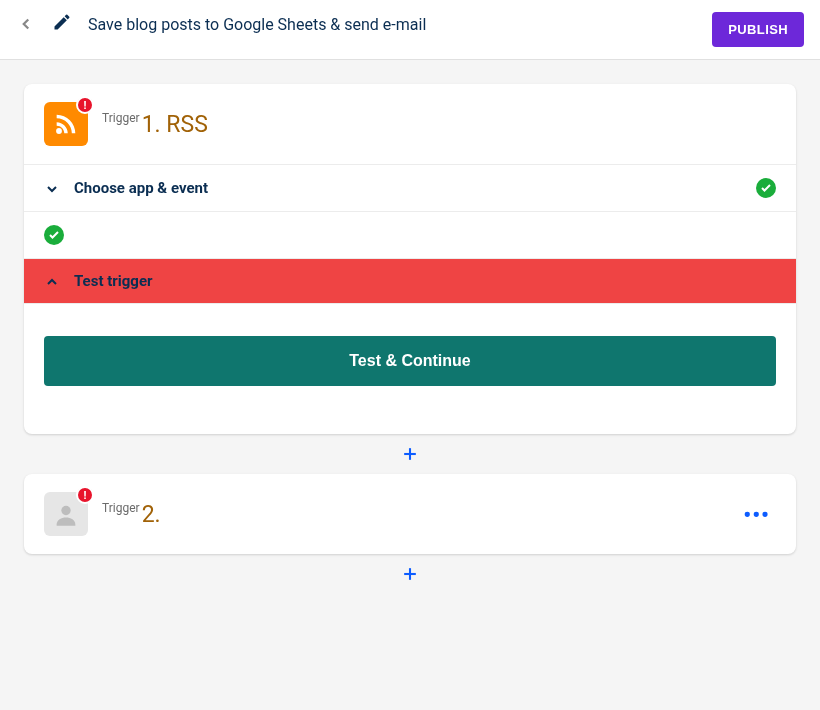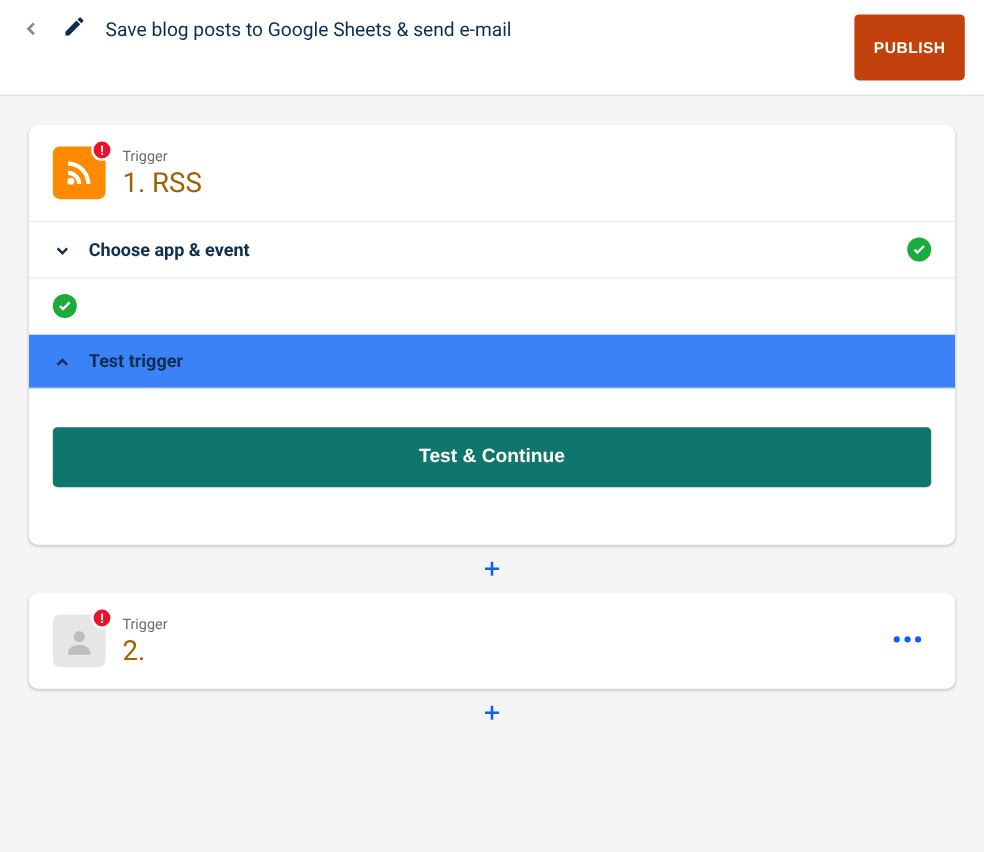"PUBLISH" .publish-btn { background: #c2410c -> #6d28d9; padding: 20px 16px -> 10px 16px }
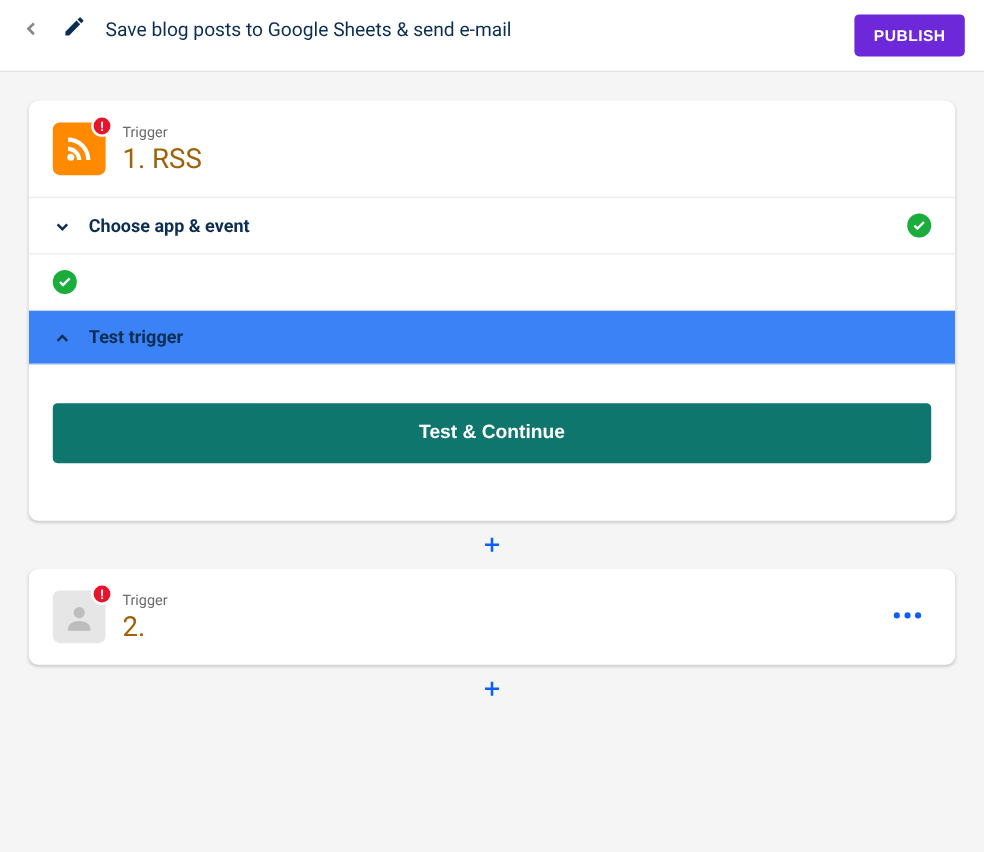"Trigger" .card-header-text { flex-direction: column -> row }
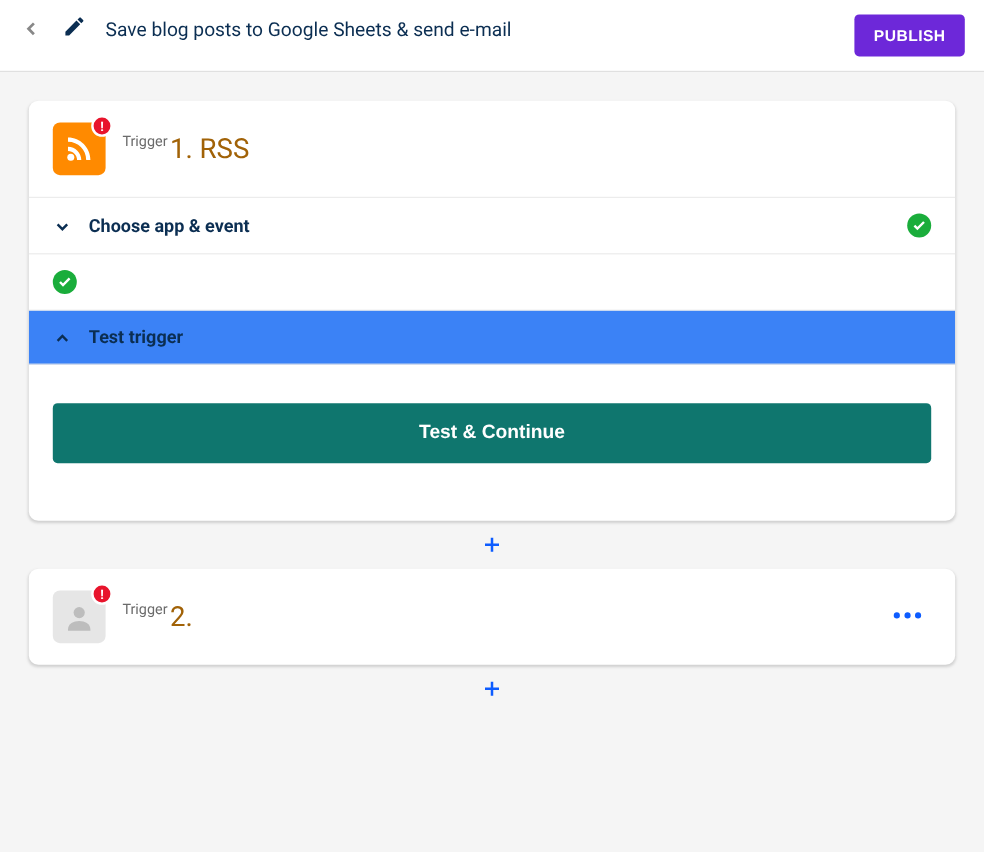"Test trigger" .accordion-row.expanded { background: #3b82f6 -> #ef4444 }
